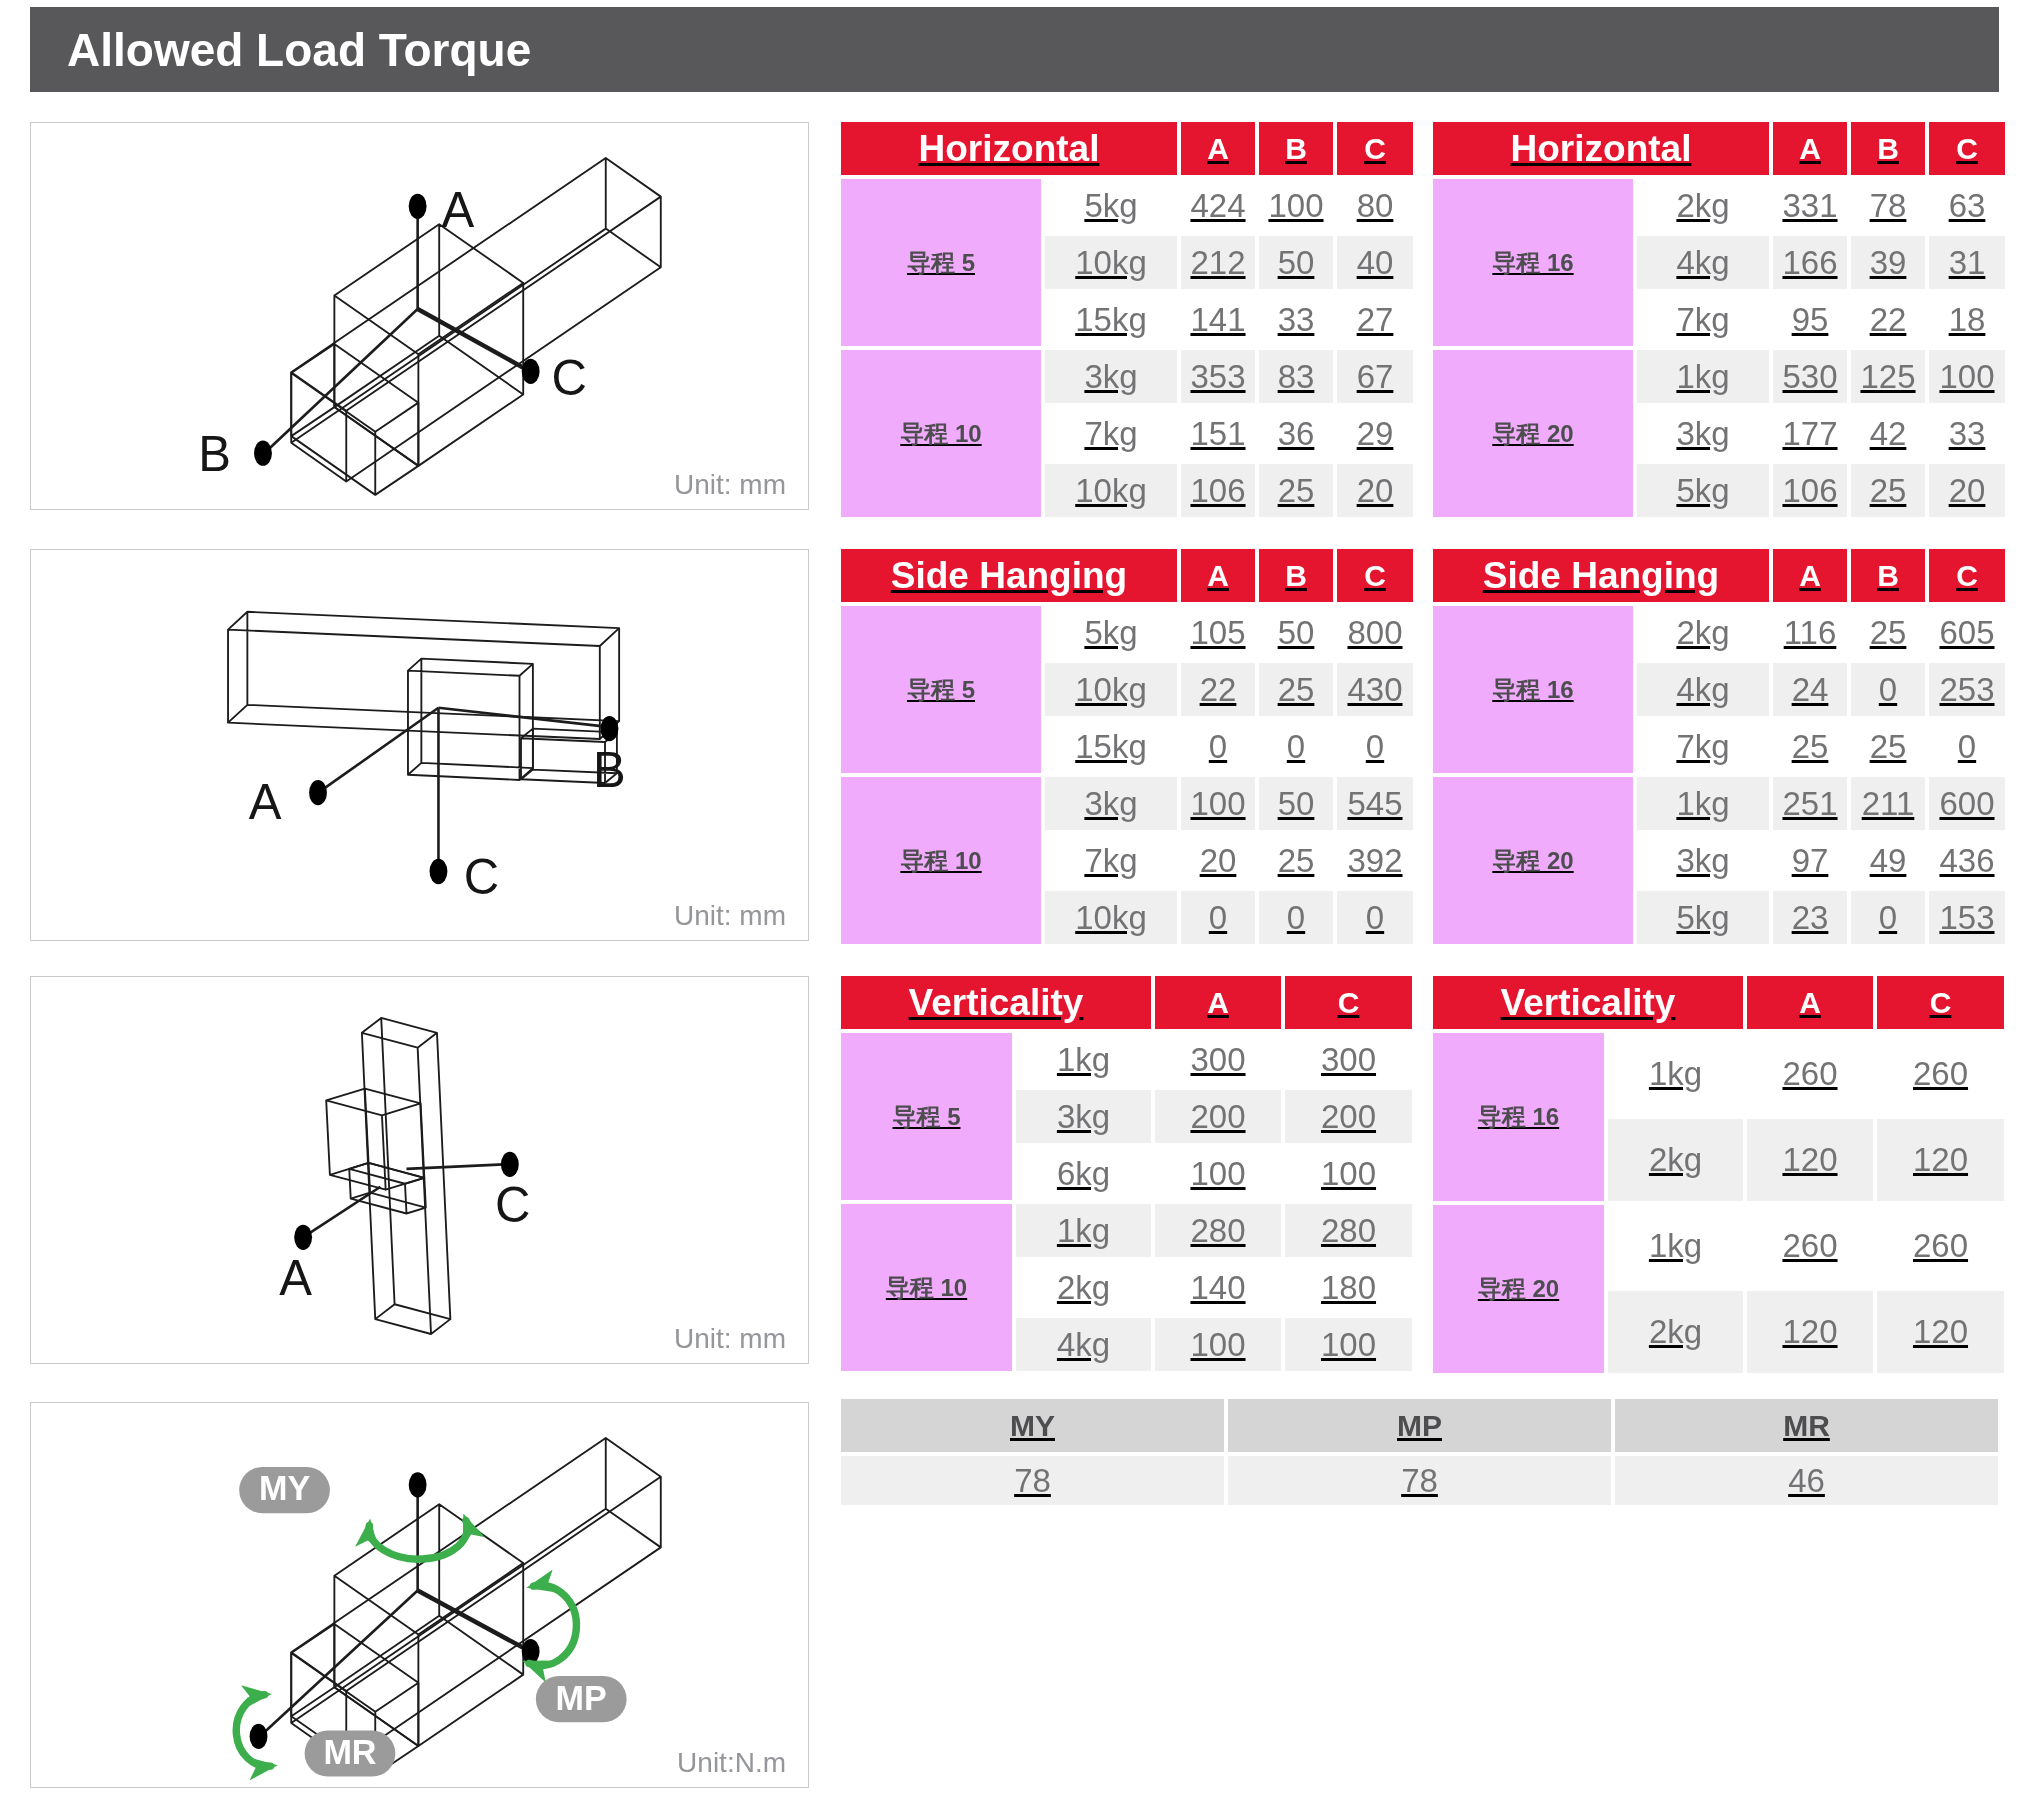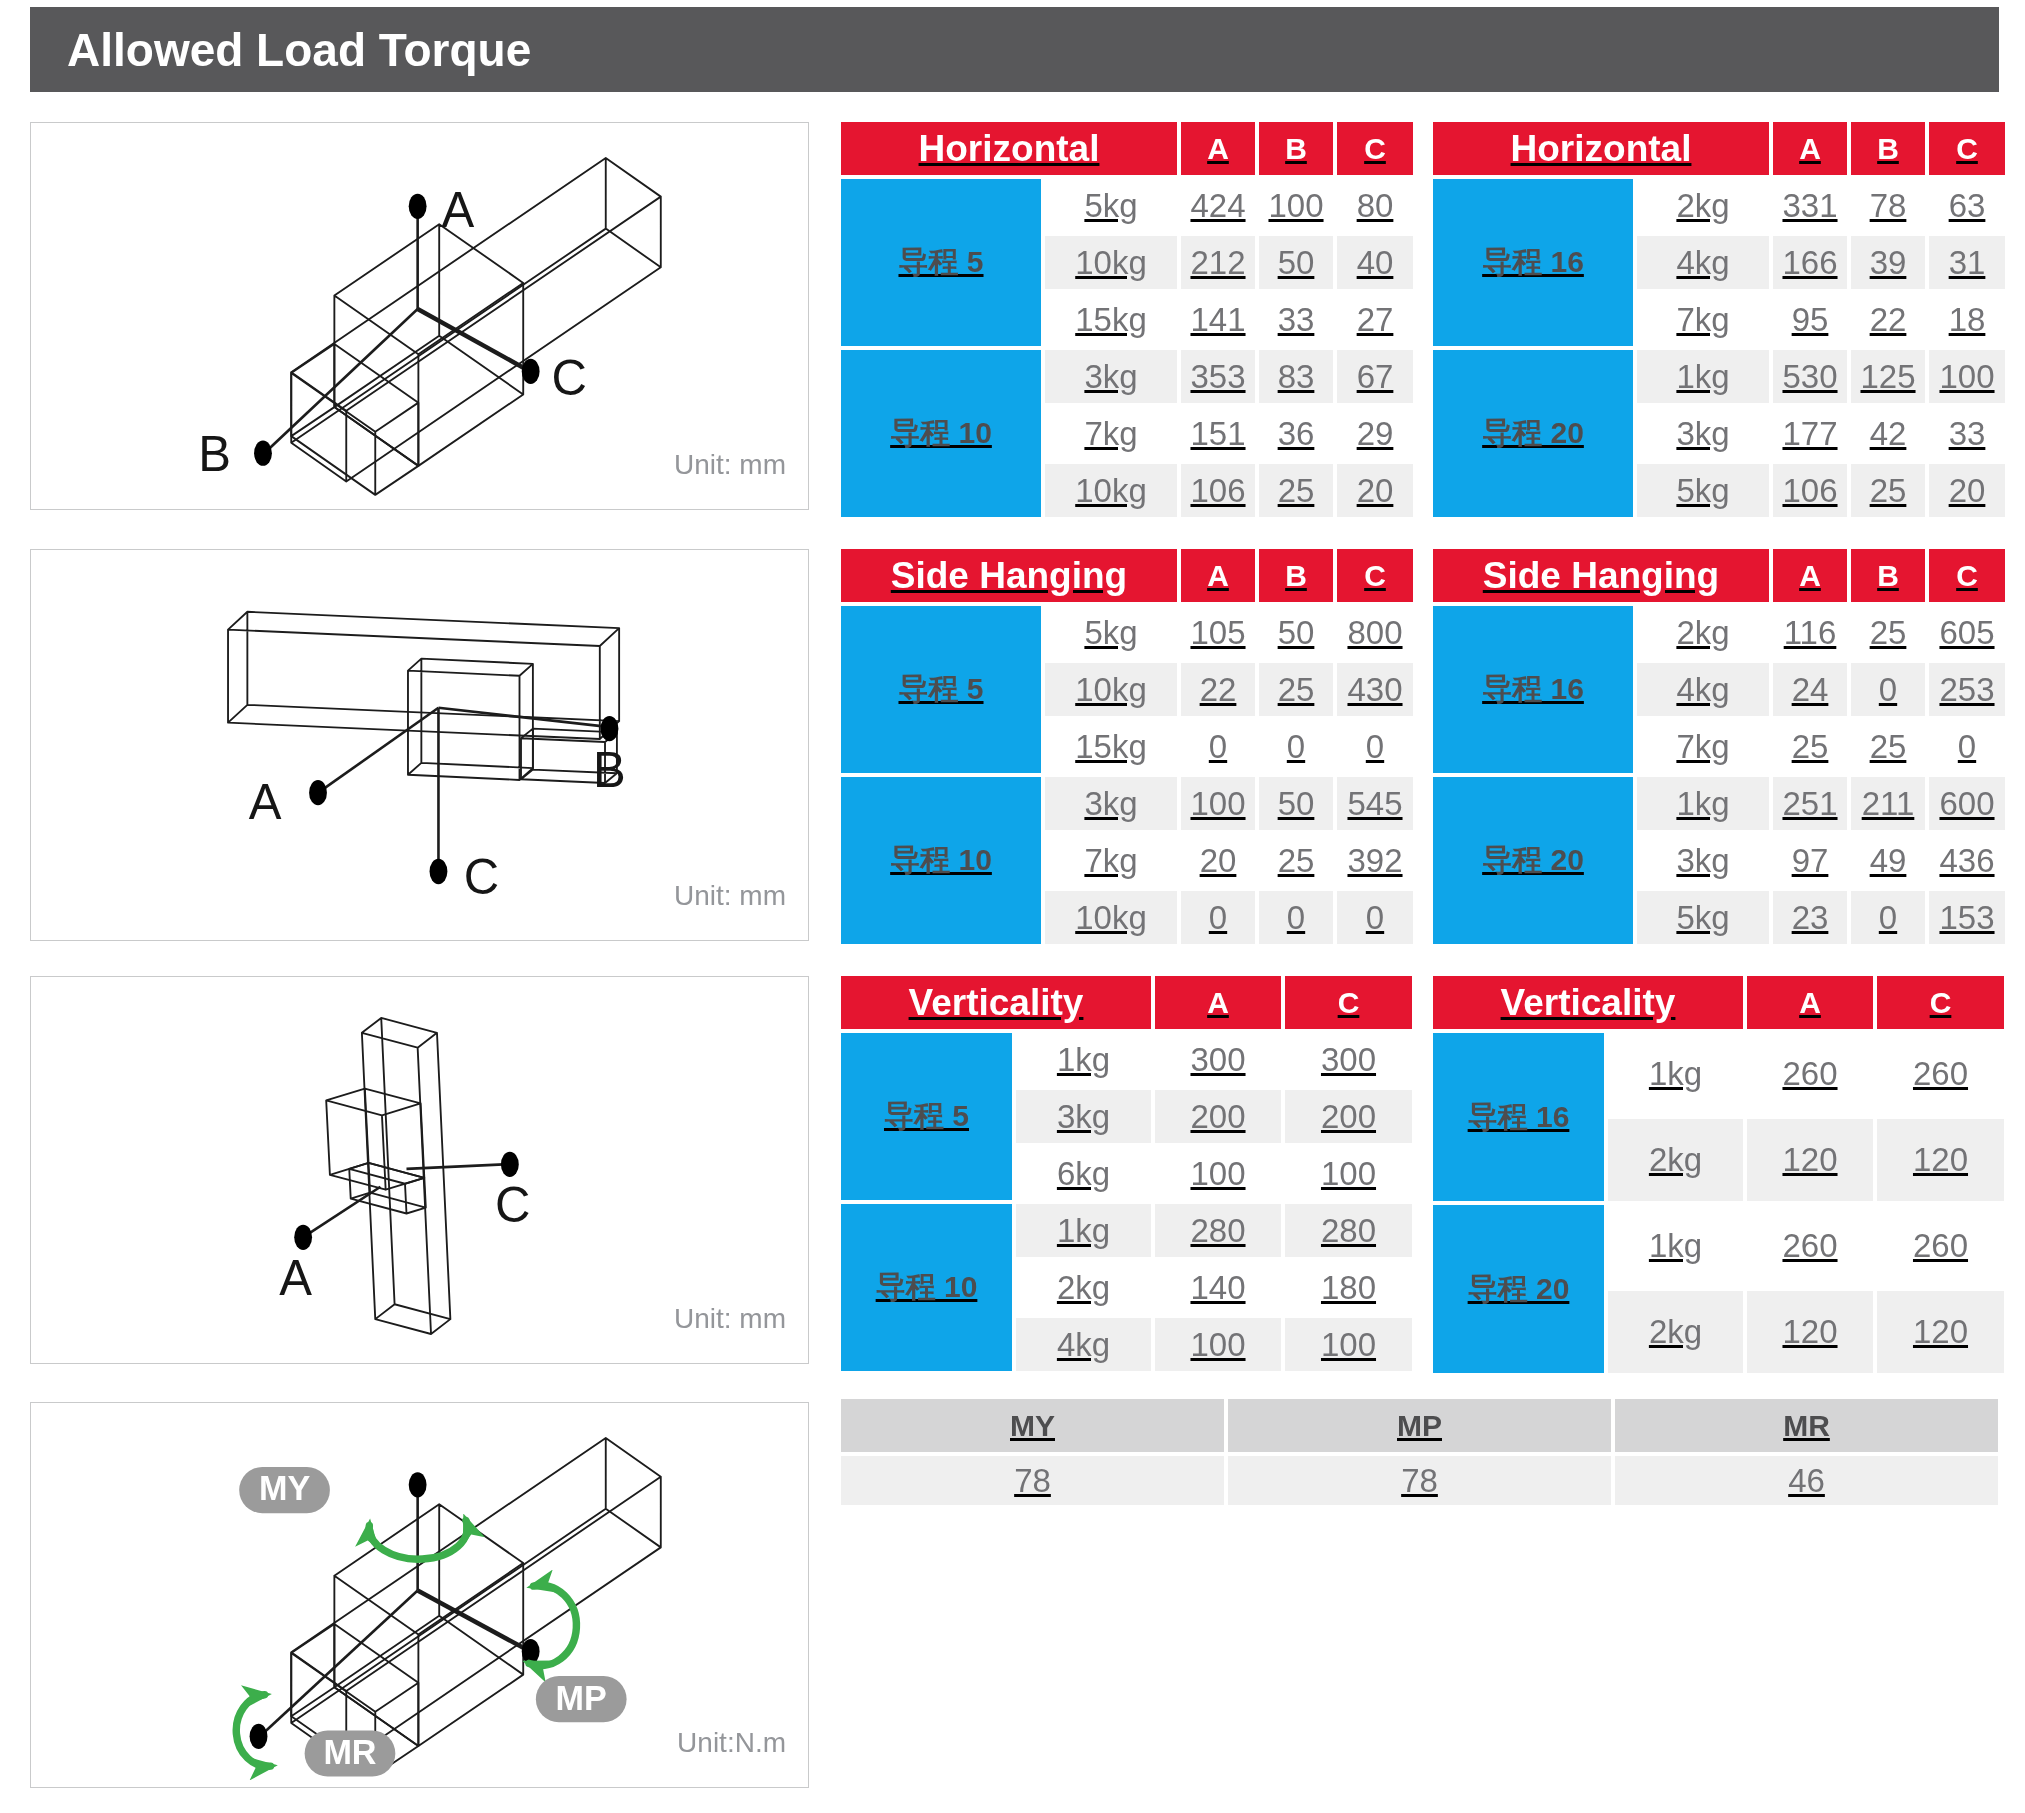"导程 5" .lead { background: #0ea5e9 -> #f0abfc; font-size: 30px -> 24px }
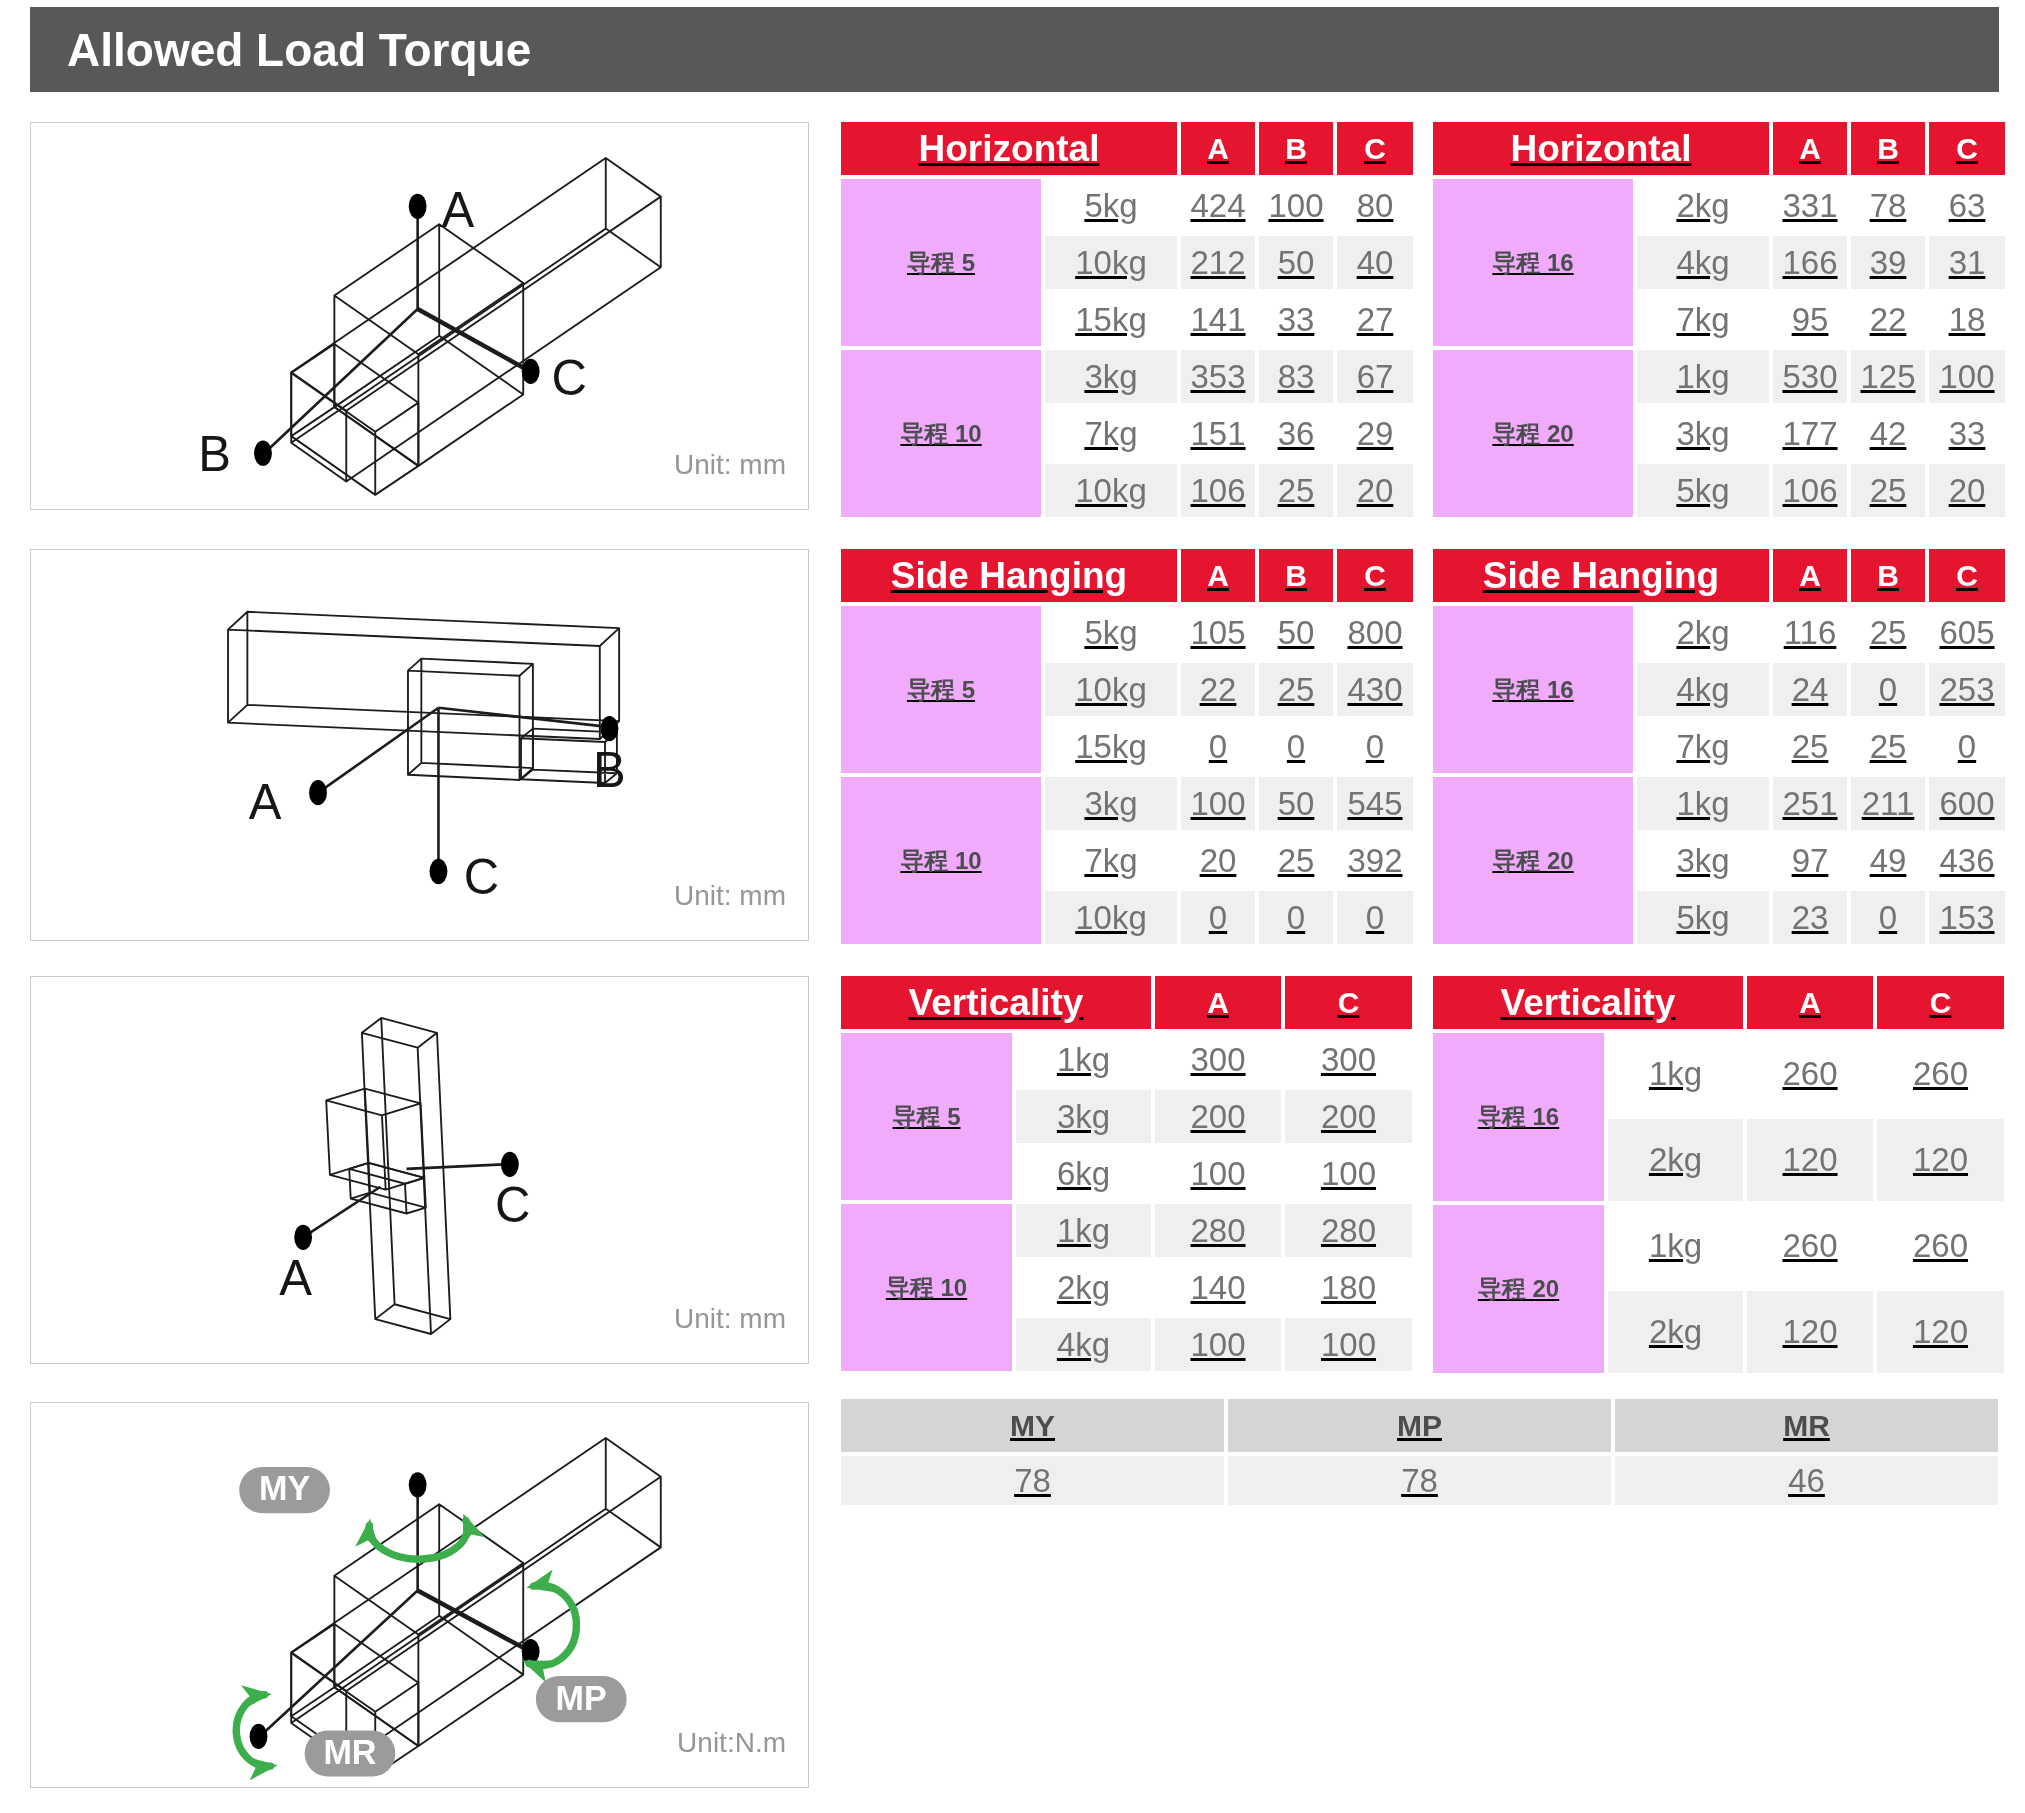"Unit: mm" .unit { bottom: 28px -> 8px }
